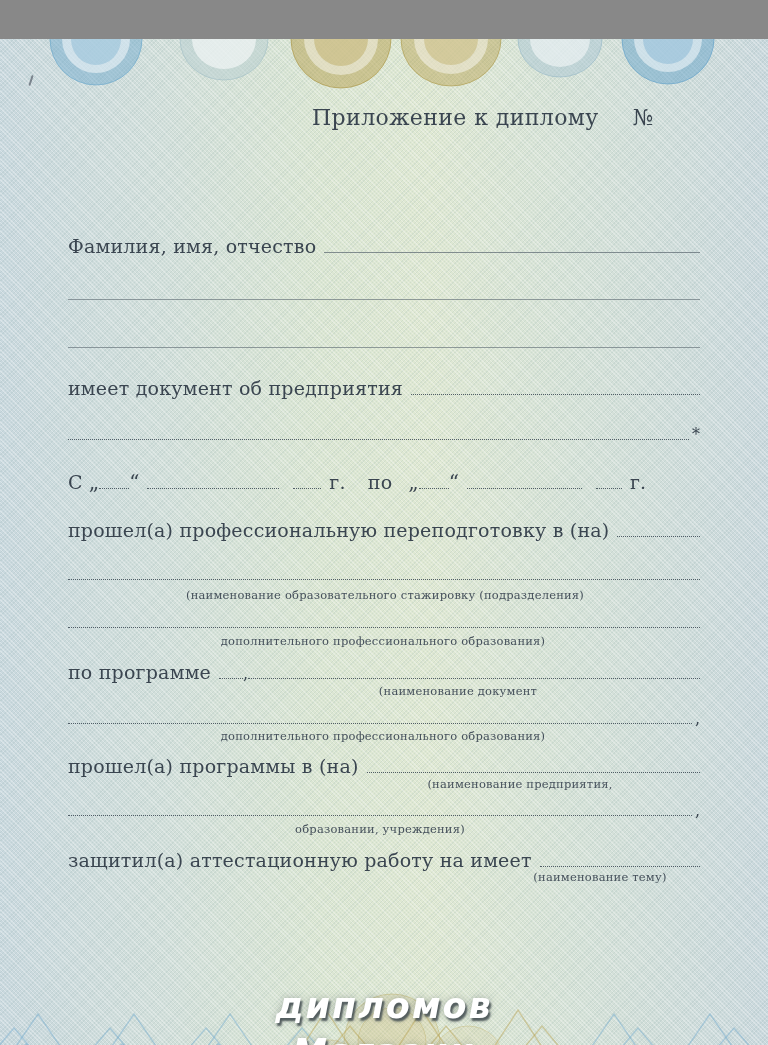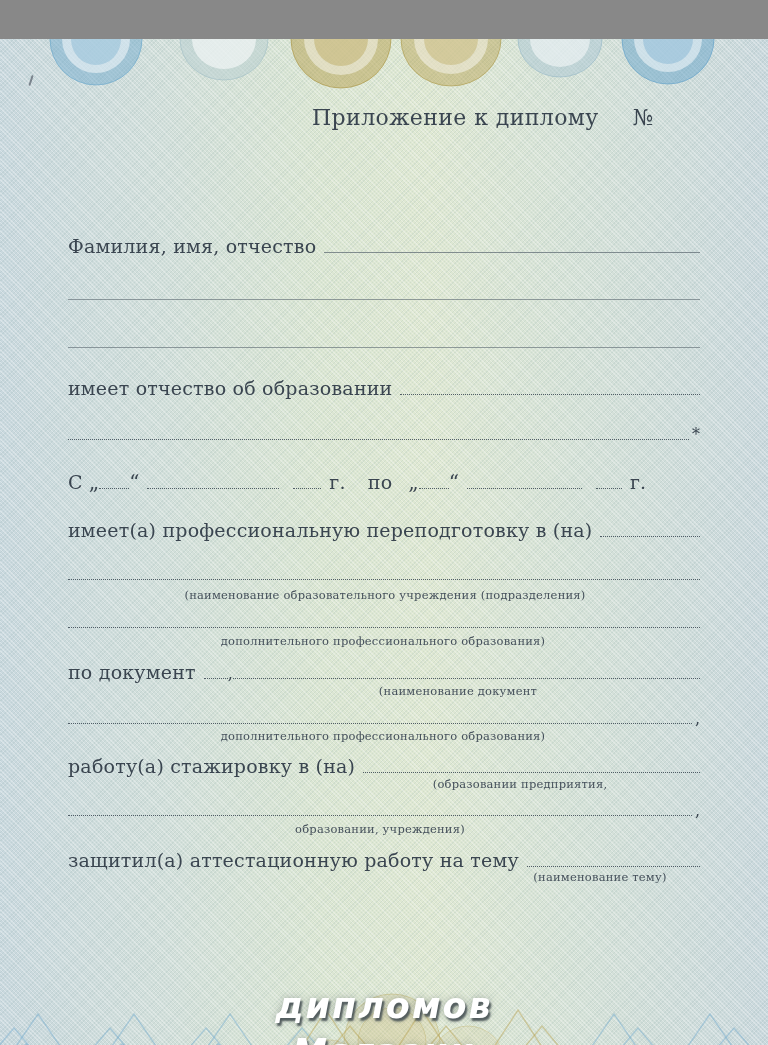"имеет отчество об образовании" span.lbl { text: отчество об образовании -> документ об предприятия }
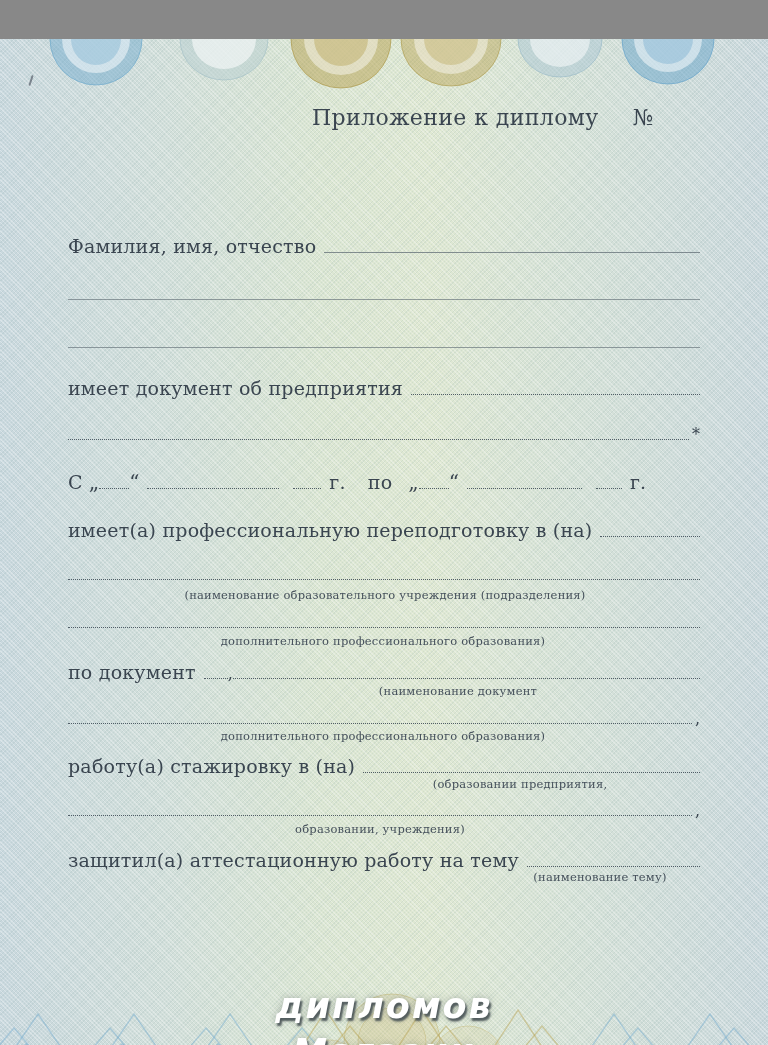"имеет(а) профессиональную переподготовку" span.lbl { text: имеет -> прошел }
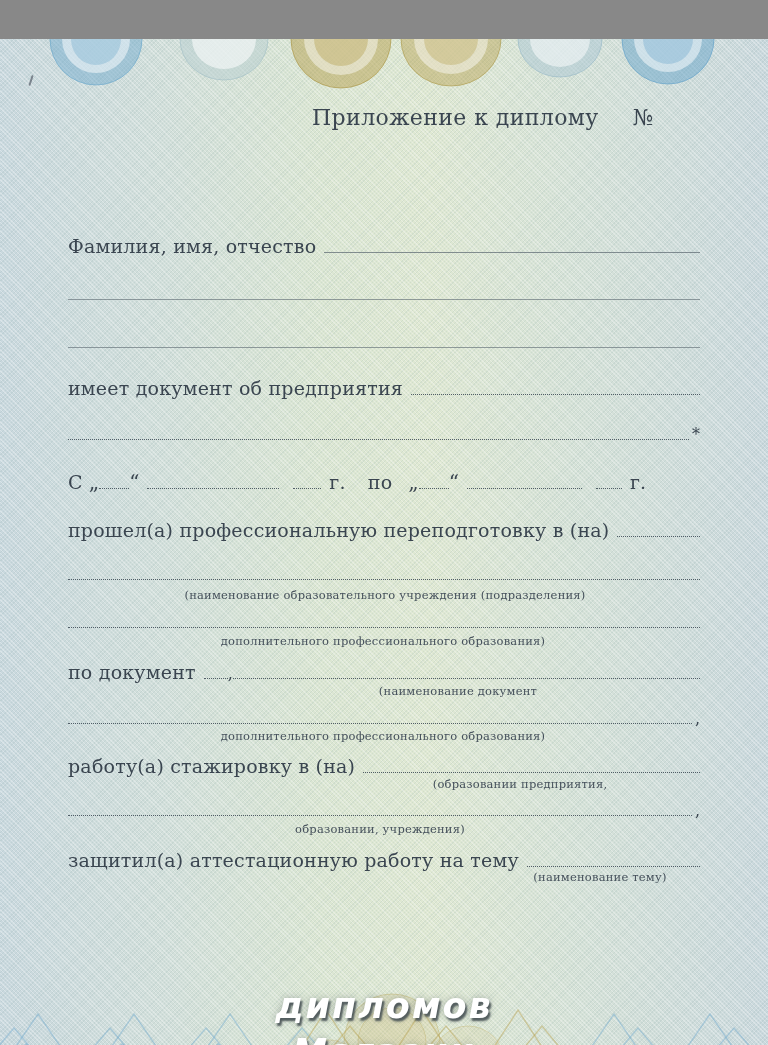"(наименование образовательного" div.hint { text: учреждения -> стажировку }
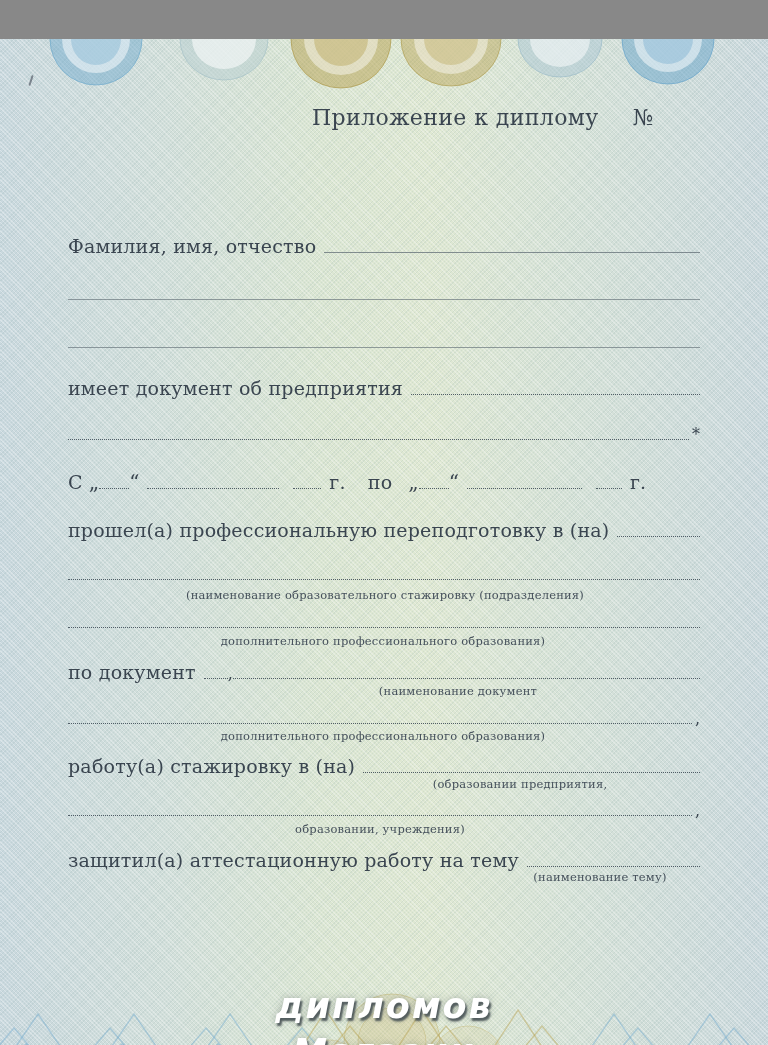"по документ" span.lbl { text: документ -> программе }
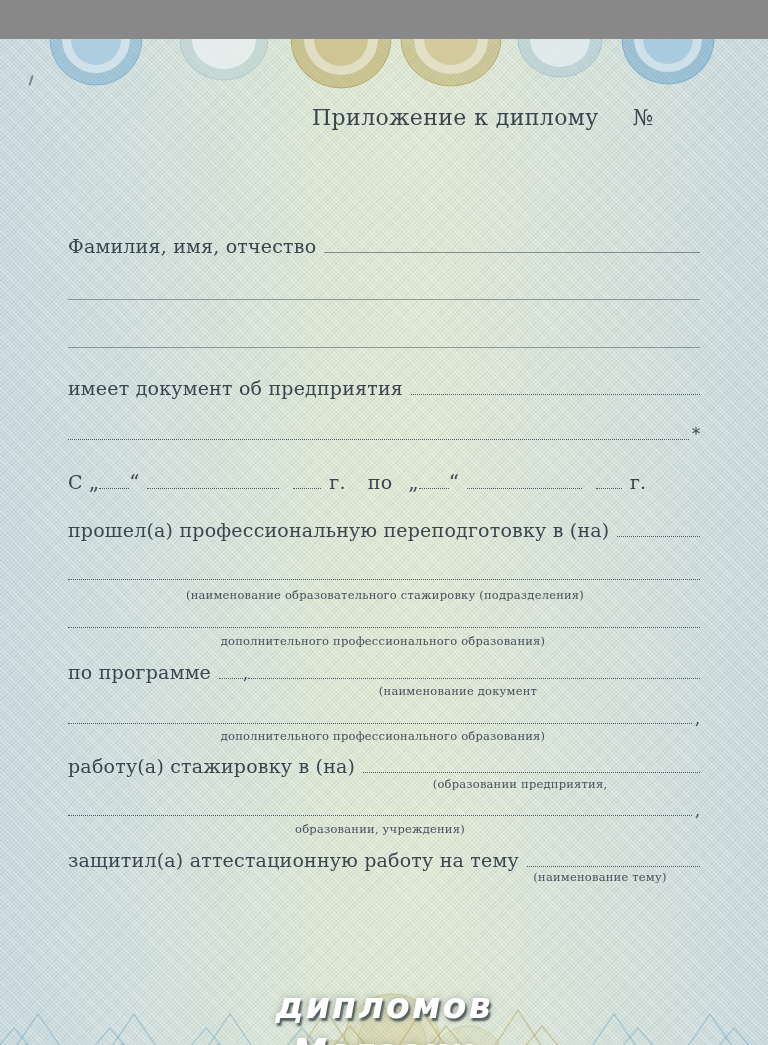"работу(а) стажировку в (на)" span.lbl { text: работу(а) стажировку -> прошел(а) программы }
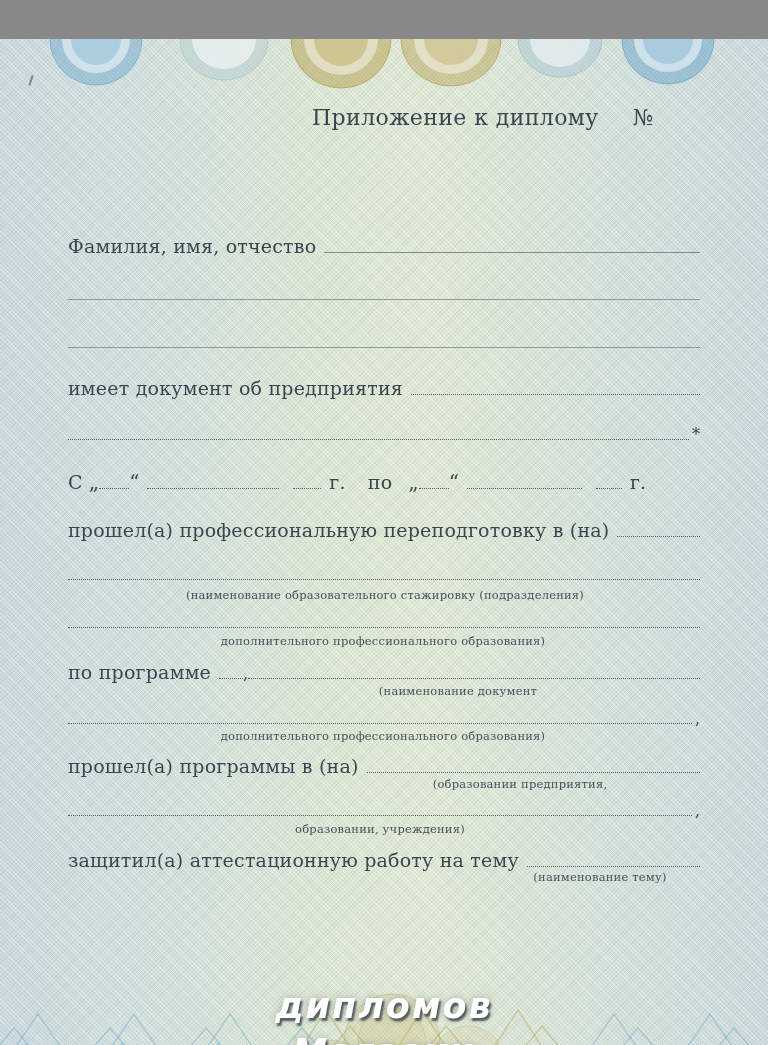"(образовании предприятия," div.hint { text: образовании -> наименование }
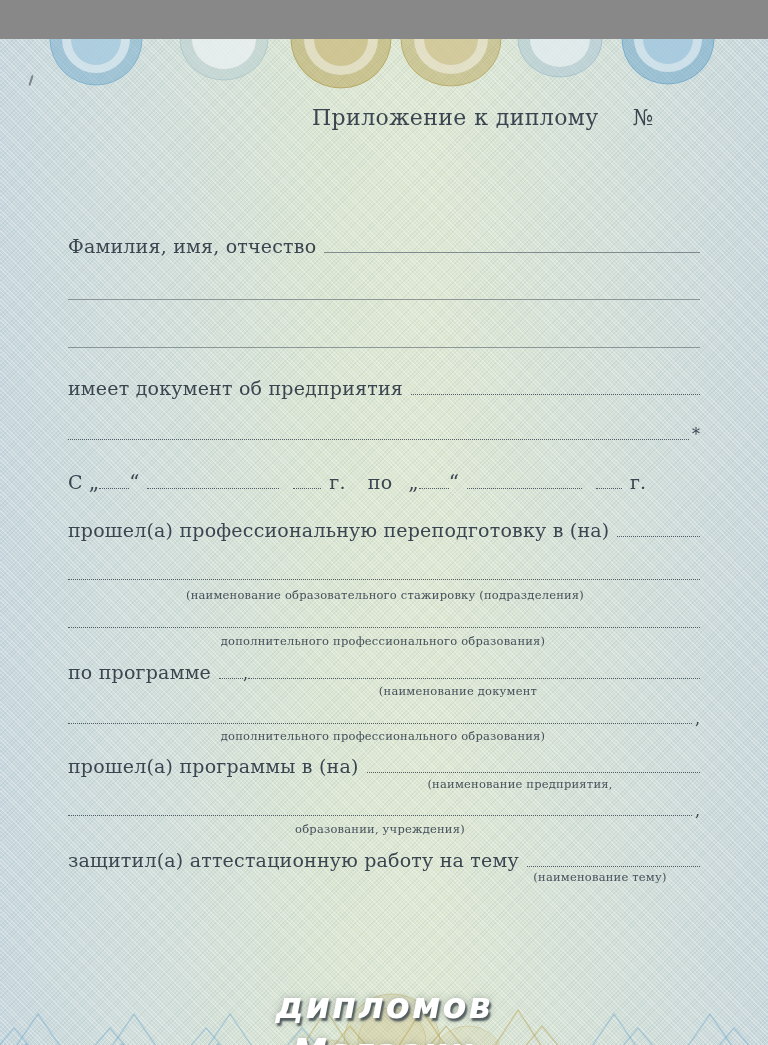"защитил(а) аттестационную работу на тему" span.lbl { text: тему -> имеет }
